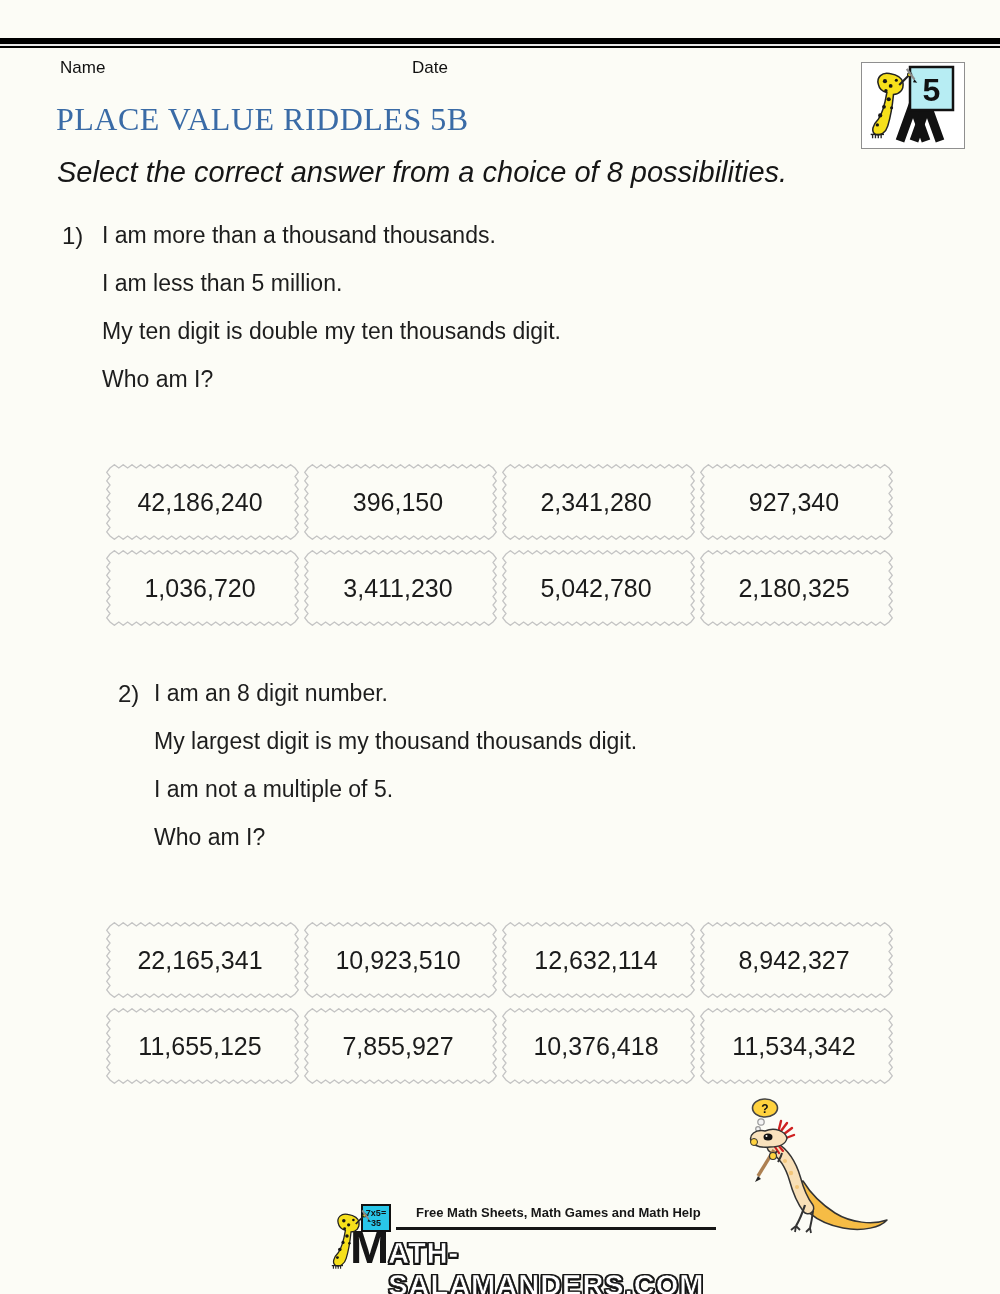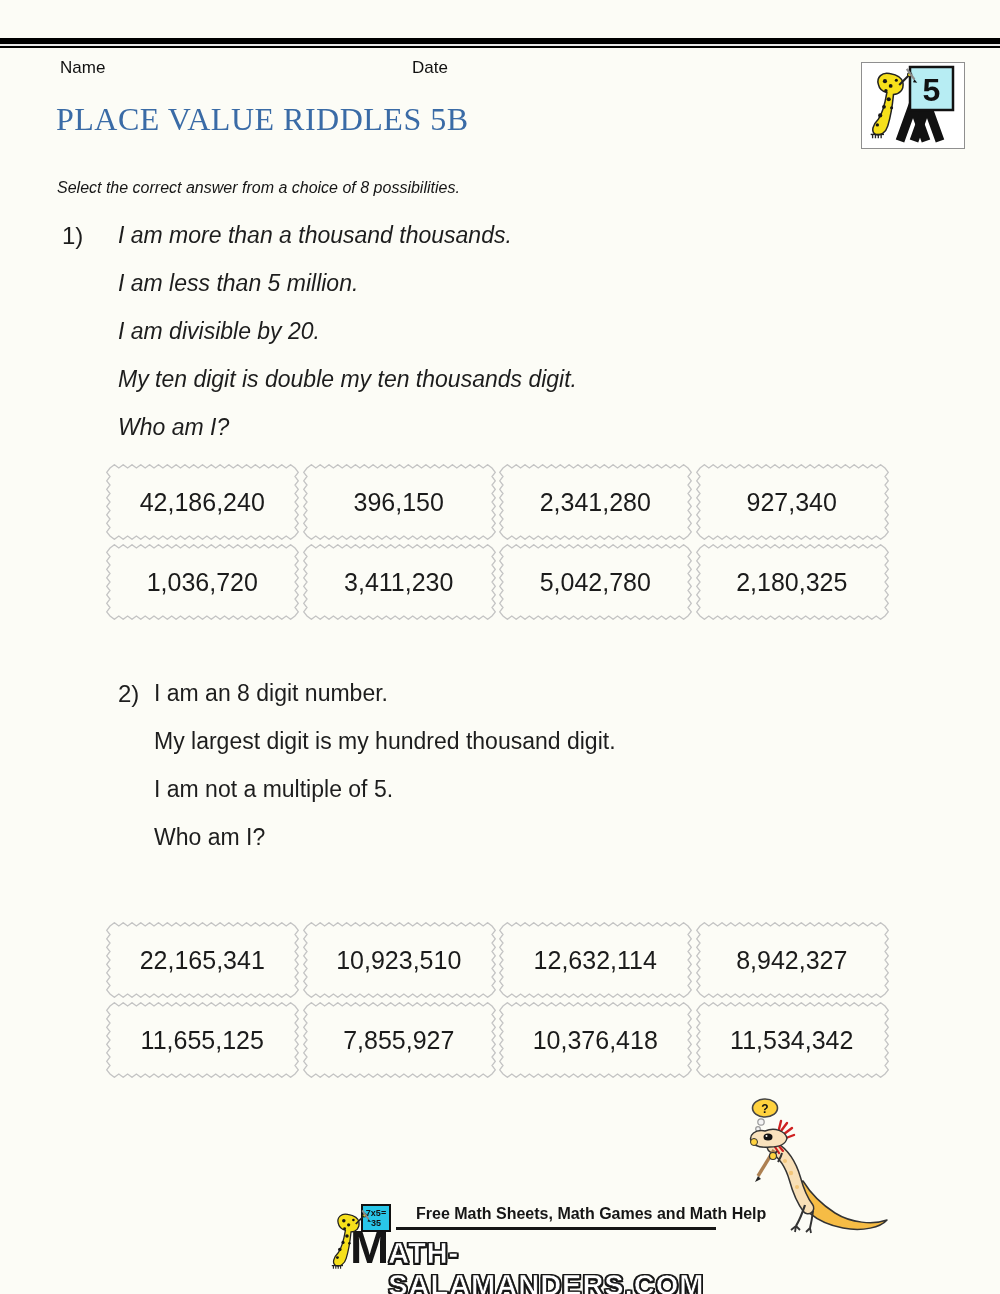"Select the correct answer from" .page-subtitle { font-size: 16px -> 29px; margin-top: 23px -> none }
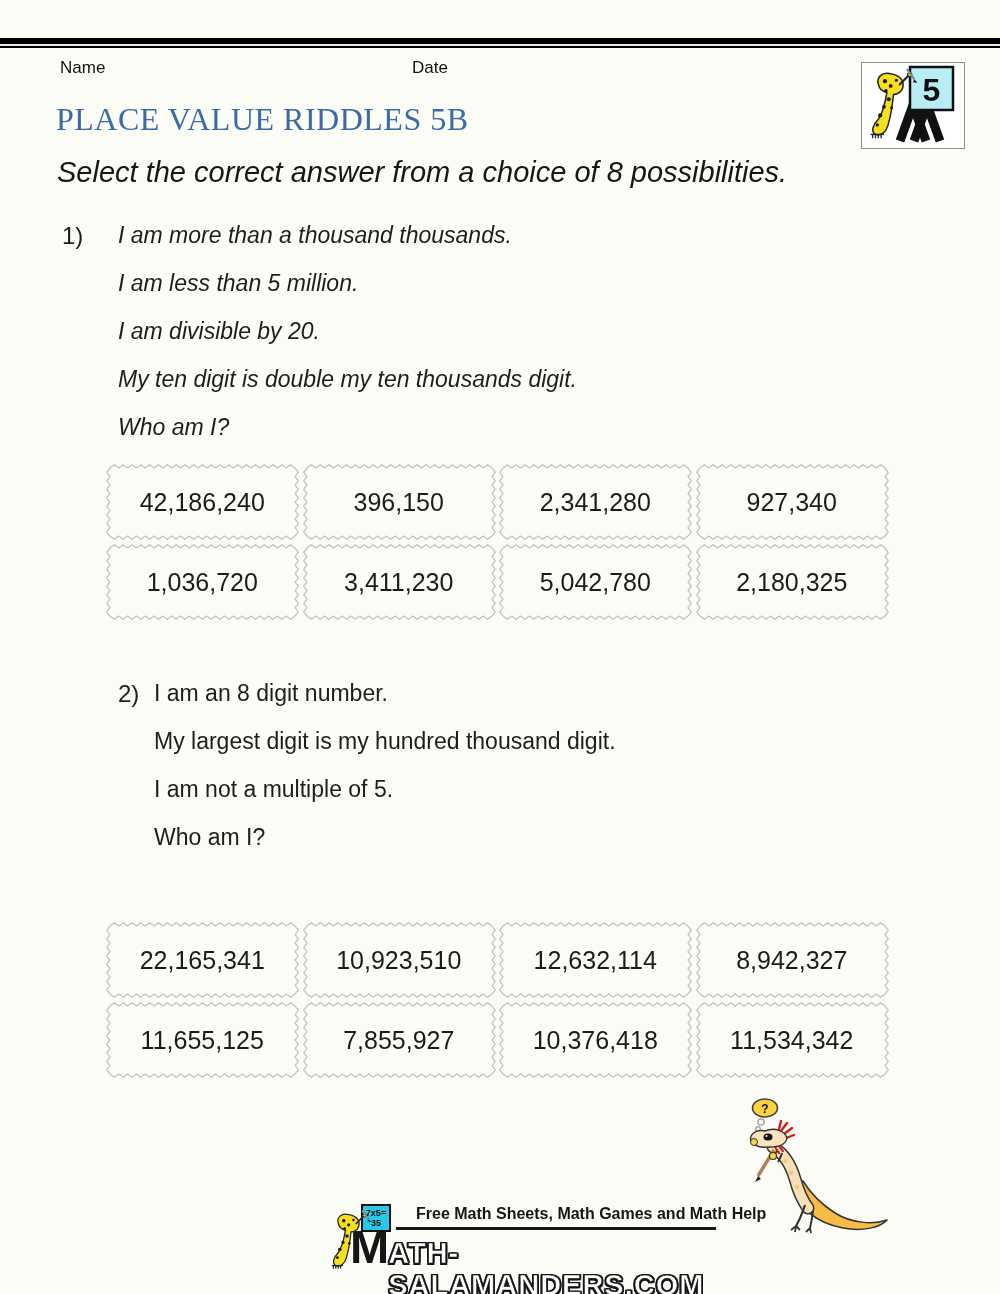"I am more than a" .q1 .clue-text { font-style: italic -> none; margin-left: 56px -> 40px }
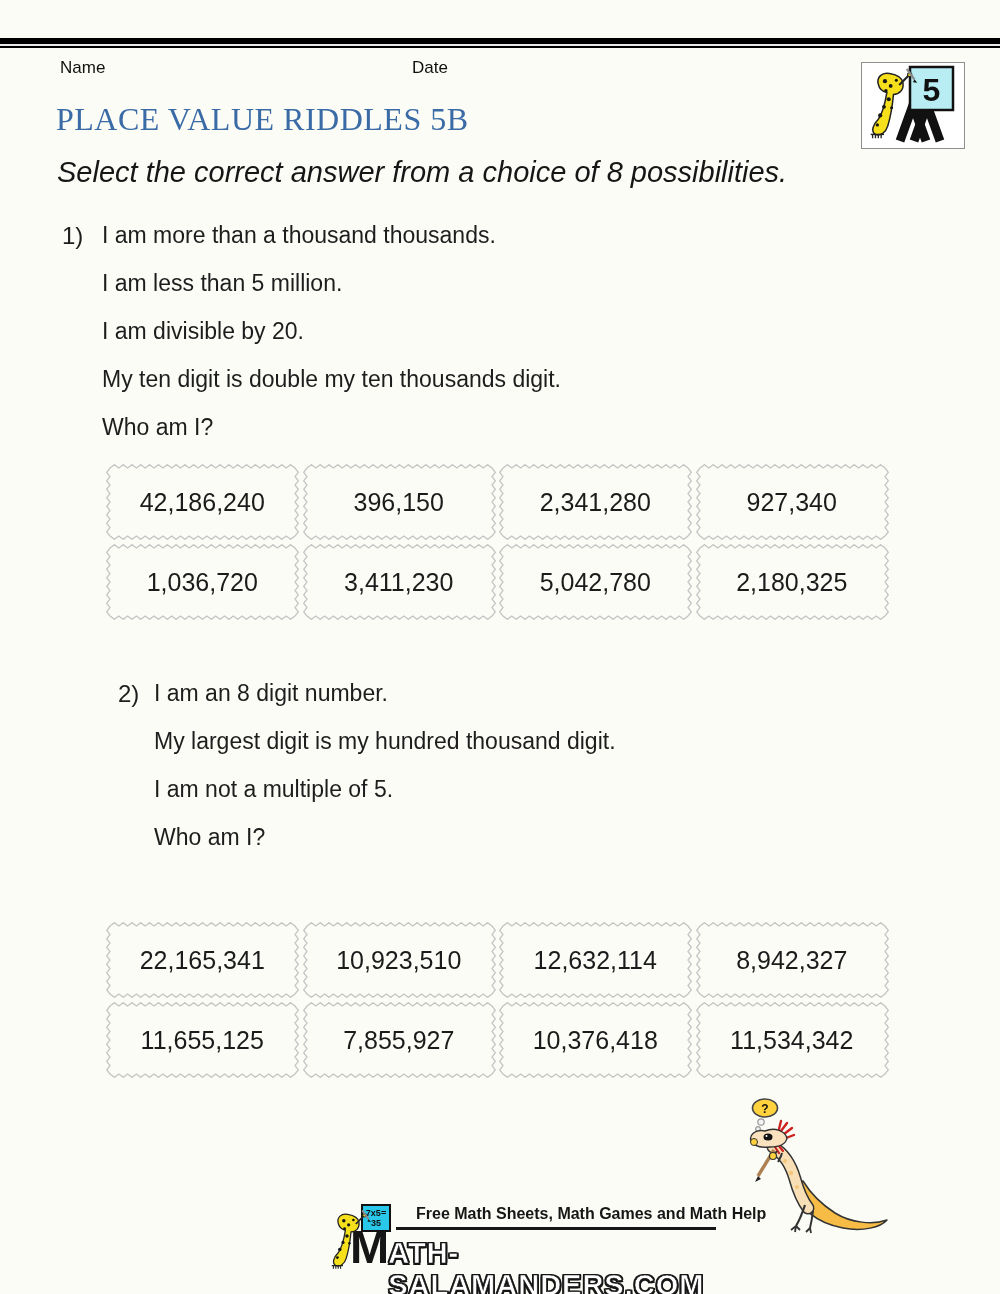"I am divisible by 20." div.clue-row { html: <div> <span>I am divisible by 20.</span> </div> -> none }
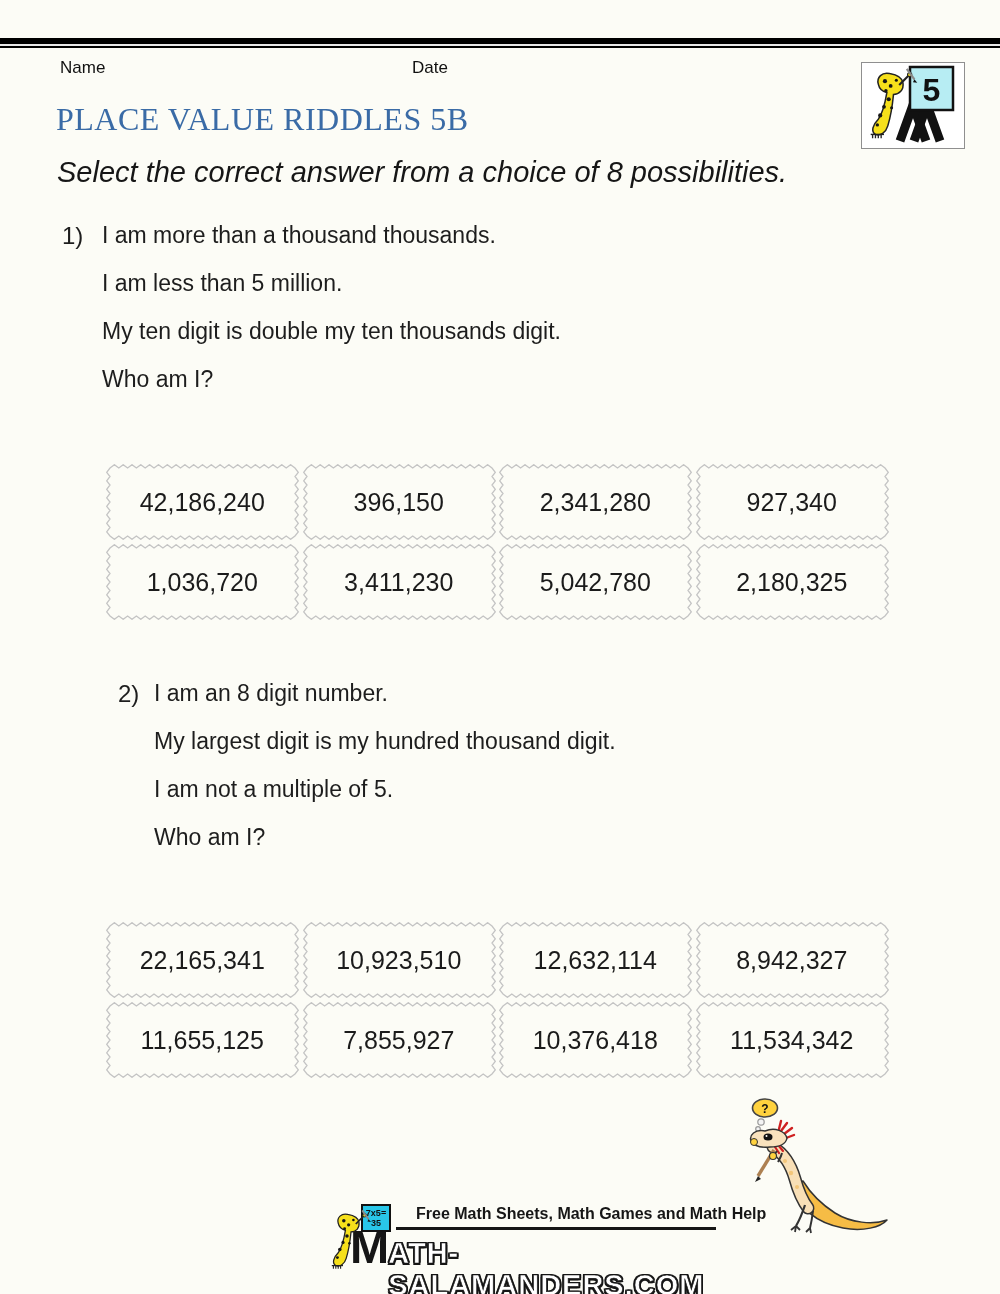"42,186,240" .choice-grid { gap: 4px -> 10px }
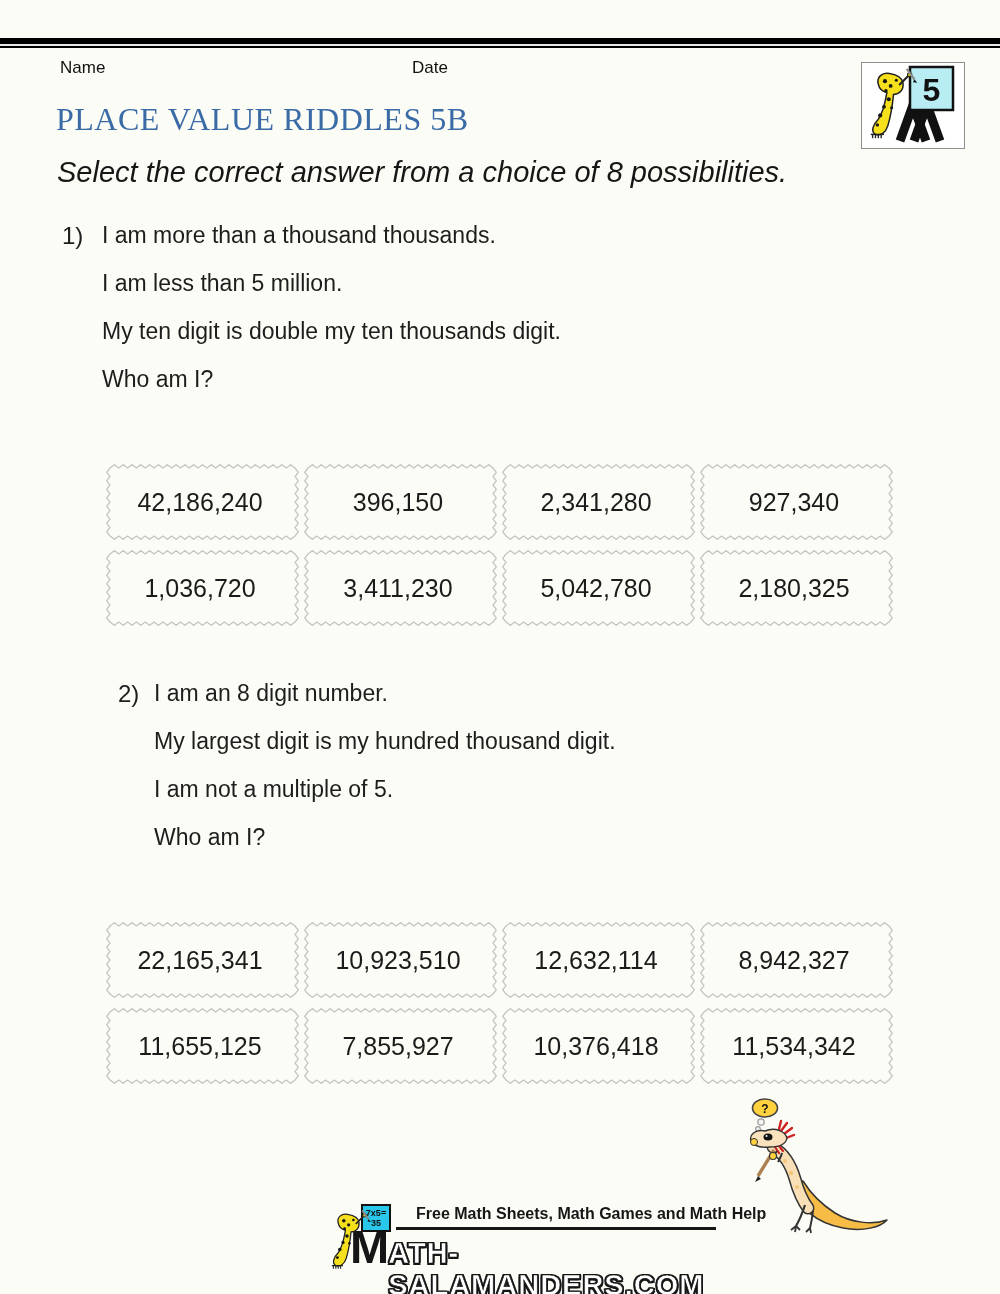"My largest digit is my" span.clue-text { text: hundred thousand -> thousand thousands }
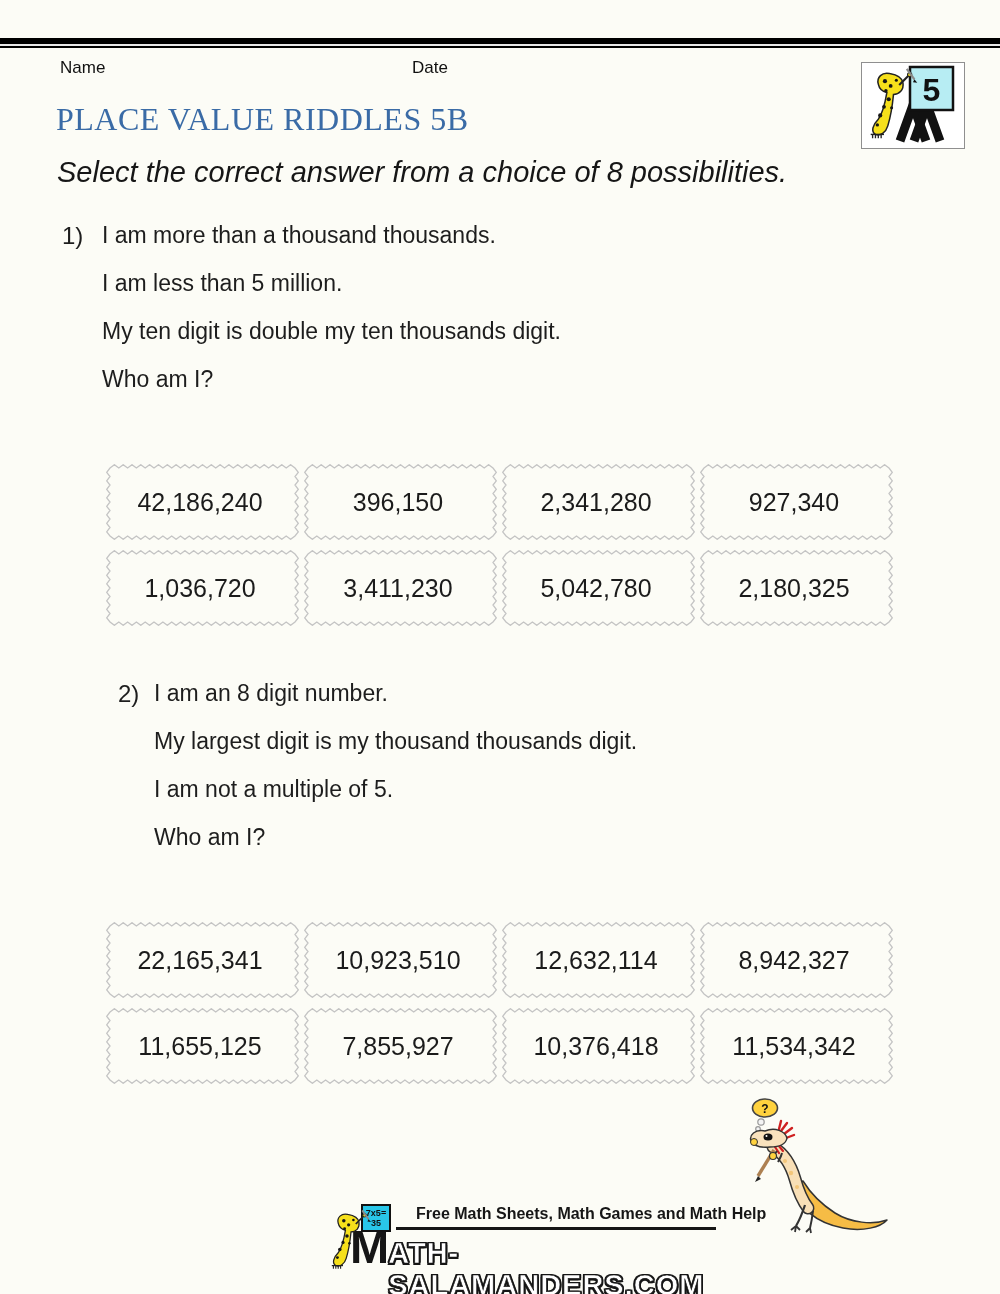"Free Math Sheets, Math Games" .footer-tagline { font-size: 16px -> 13px }
